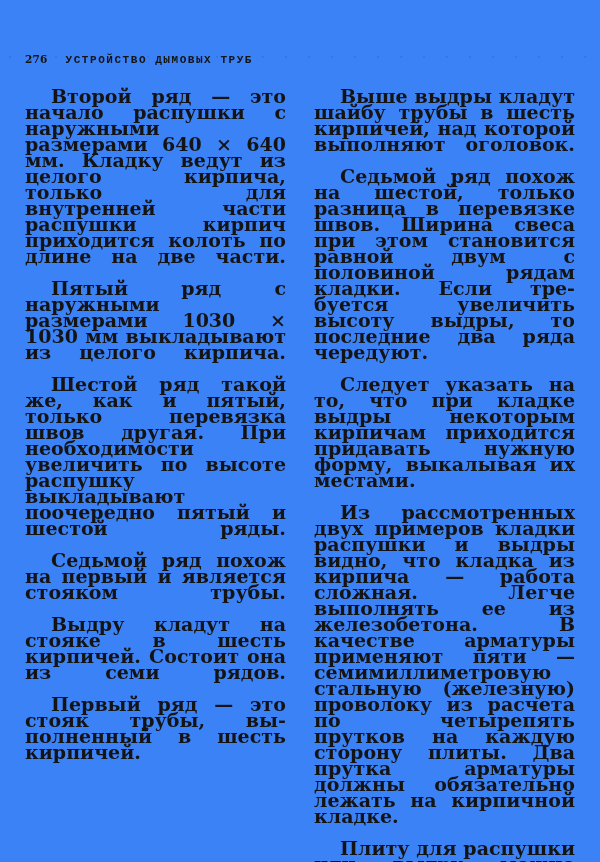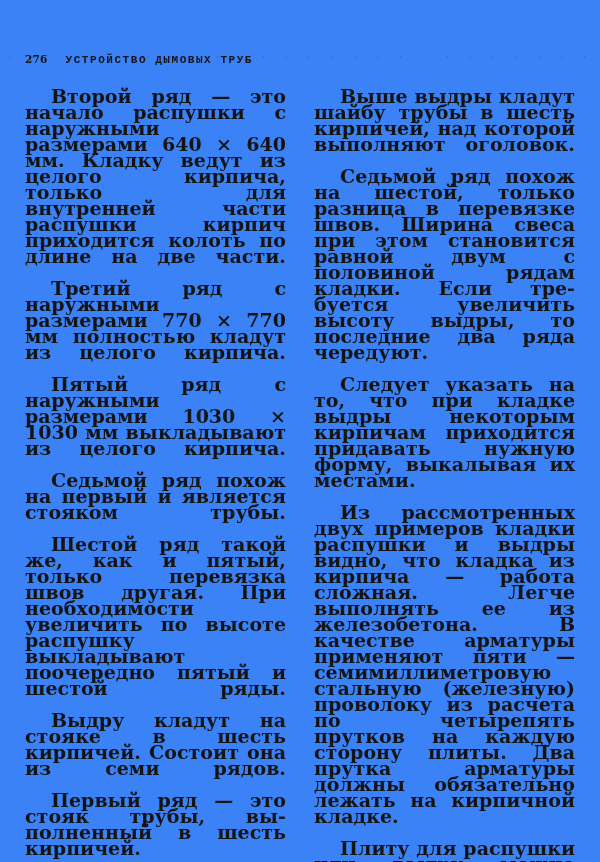"Третий ряд с наружными размерами" p { html: <p>Третий ряд с наружными размерами 770 × 770 мм полностью кладут из це­лого кирпича.</p> -> none }
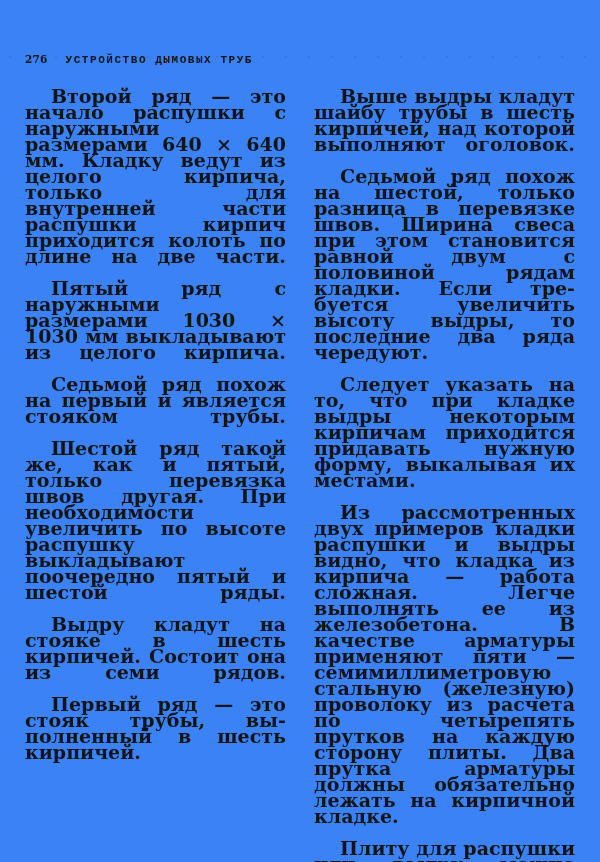"Седьмой ряд похож на первый" p { order: before "Шестой ряд такой же, как" -> after "Шестой ряд такой же, как" }
